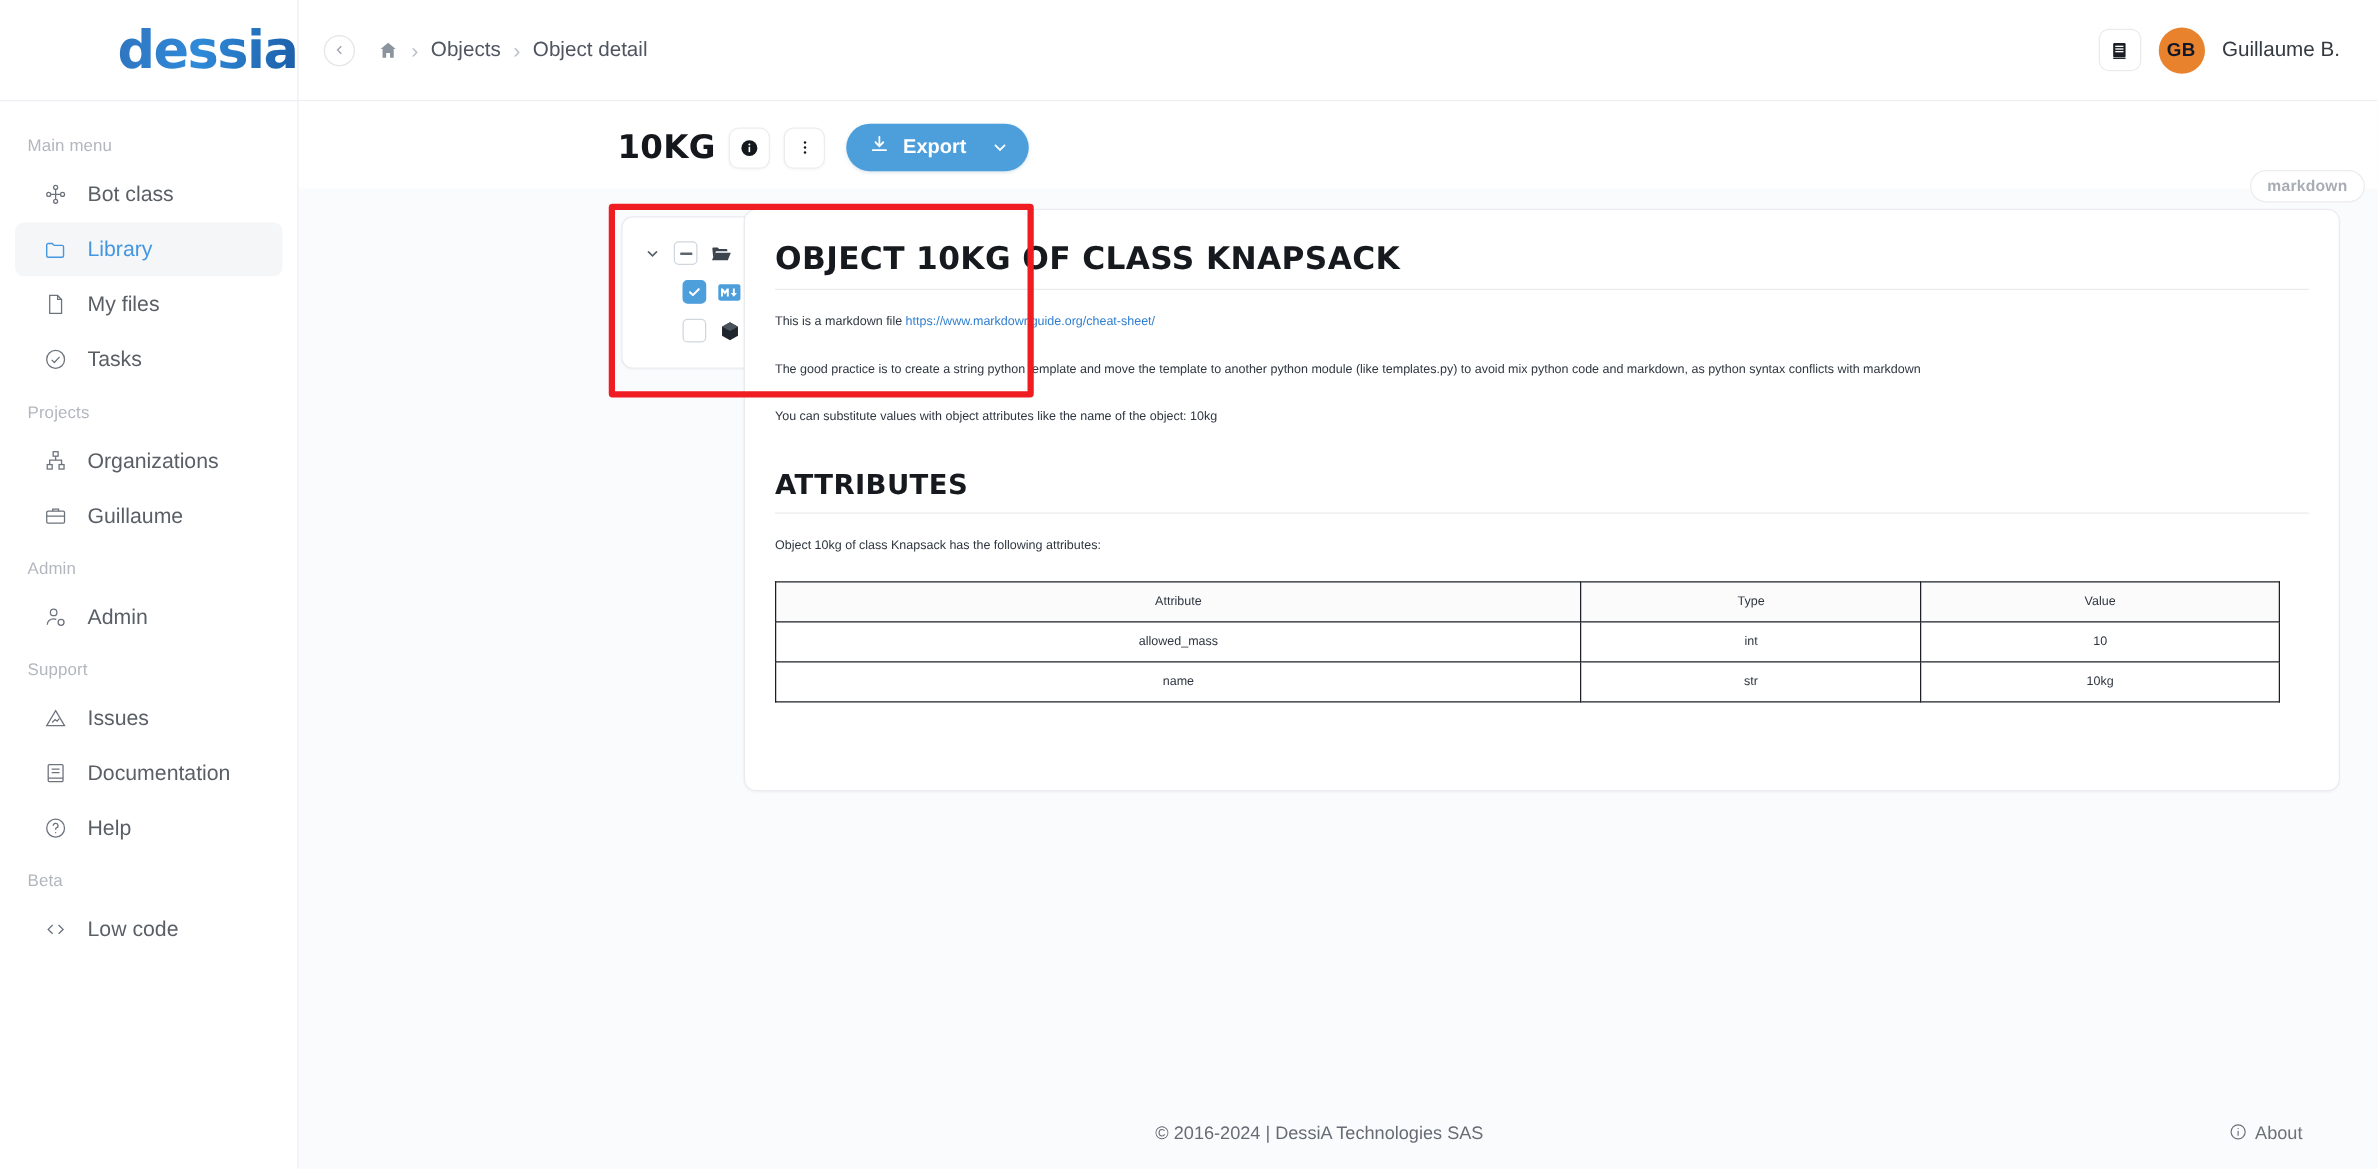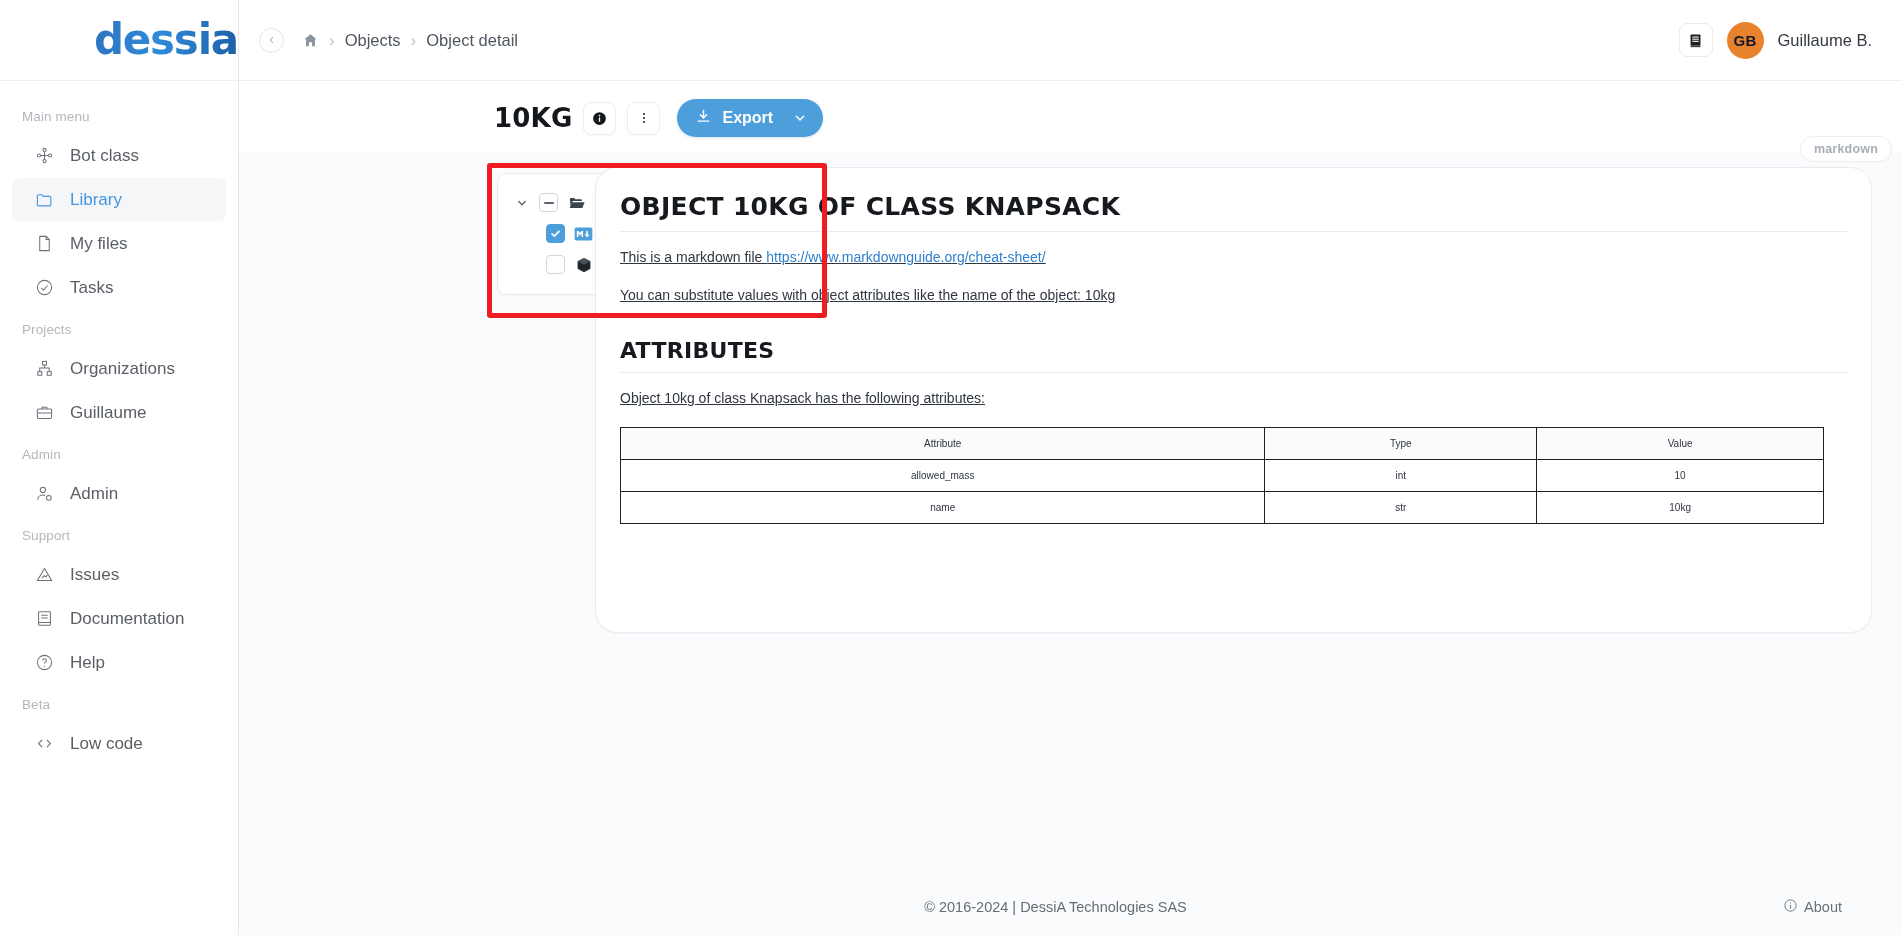"OBJECT 10KG OF CLASS KNAPSACK" #md-card { border-radius: 22px -> 10px }
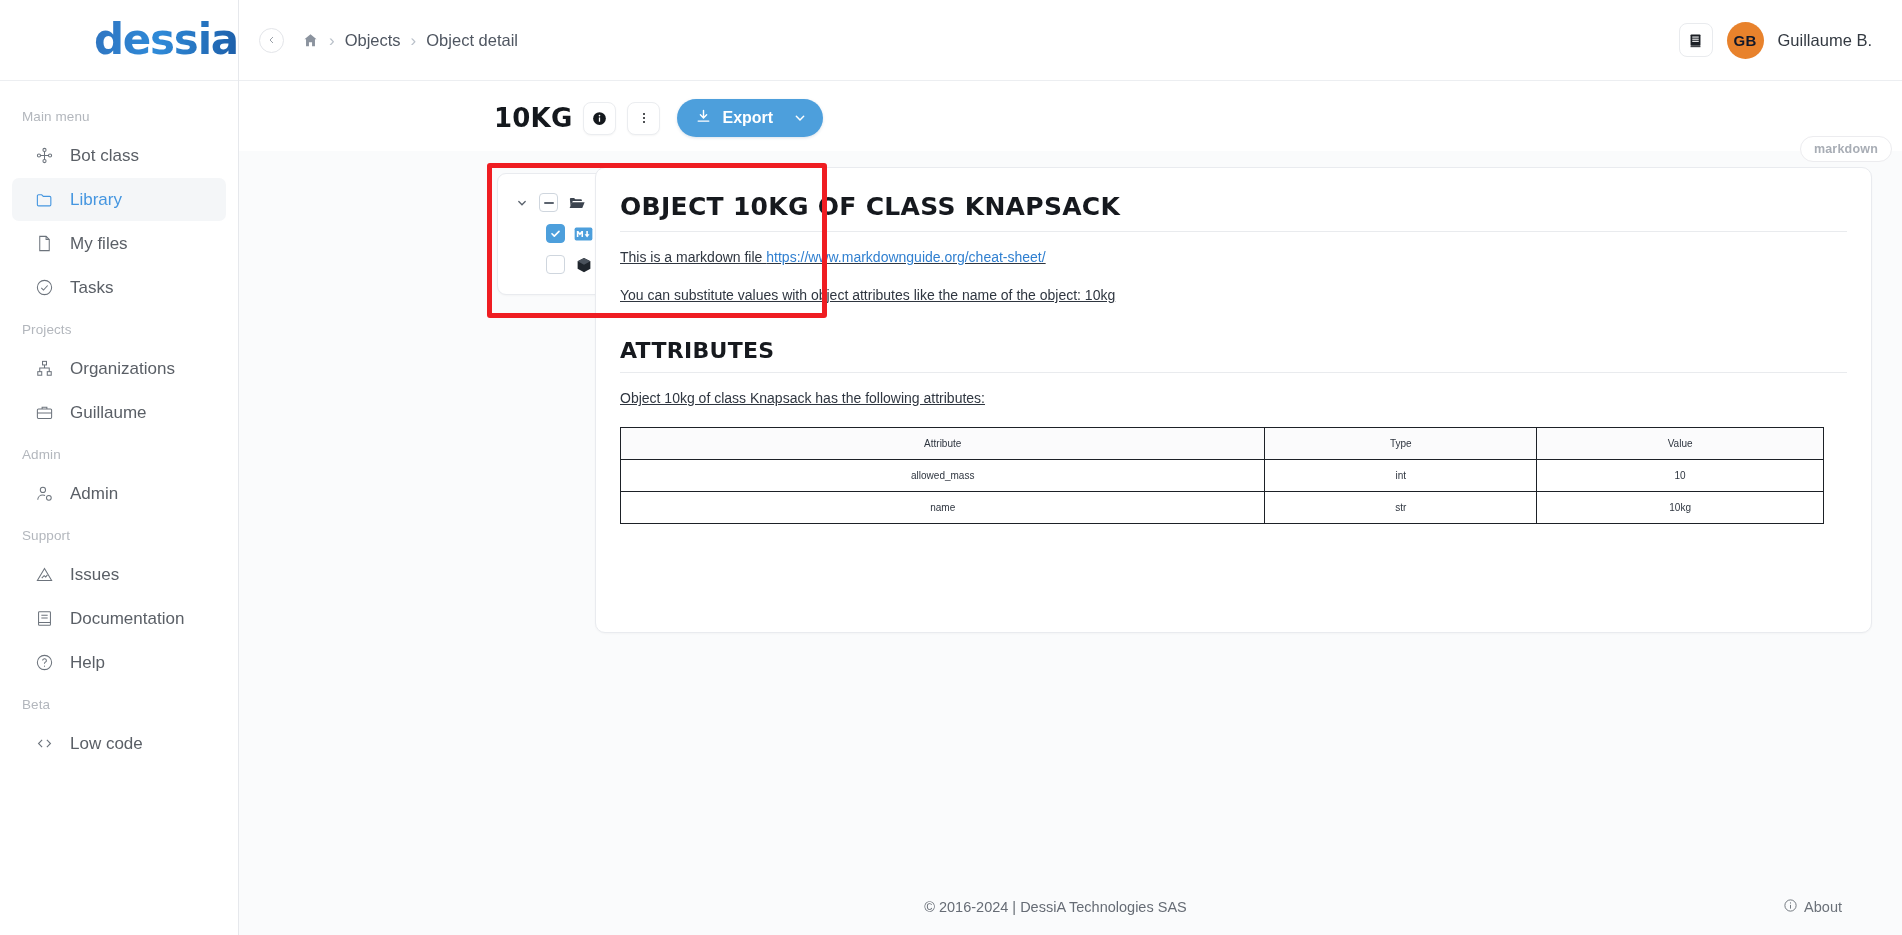"This is a markdown file" .md-p { font-size: 14px -> 10px; text-decoration: underline -> none }
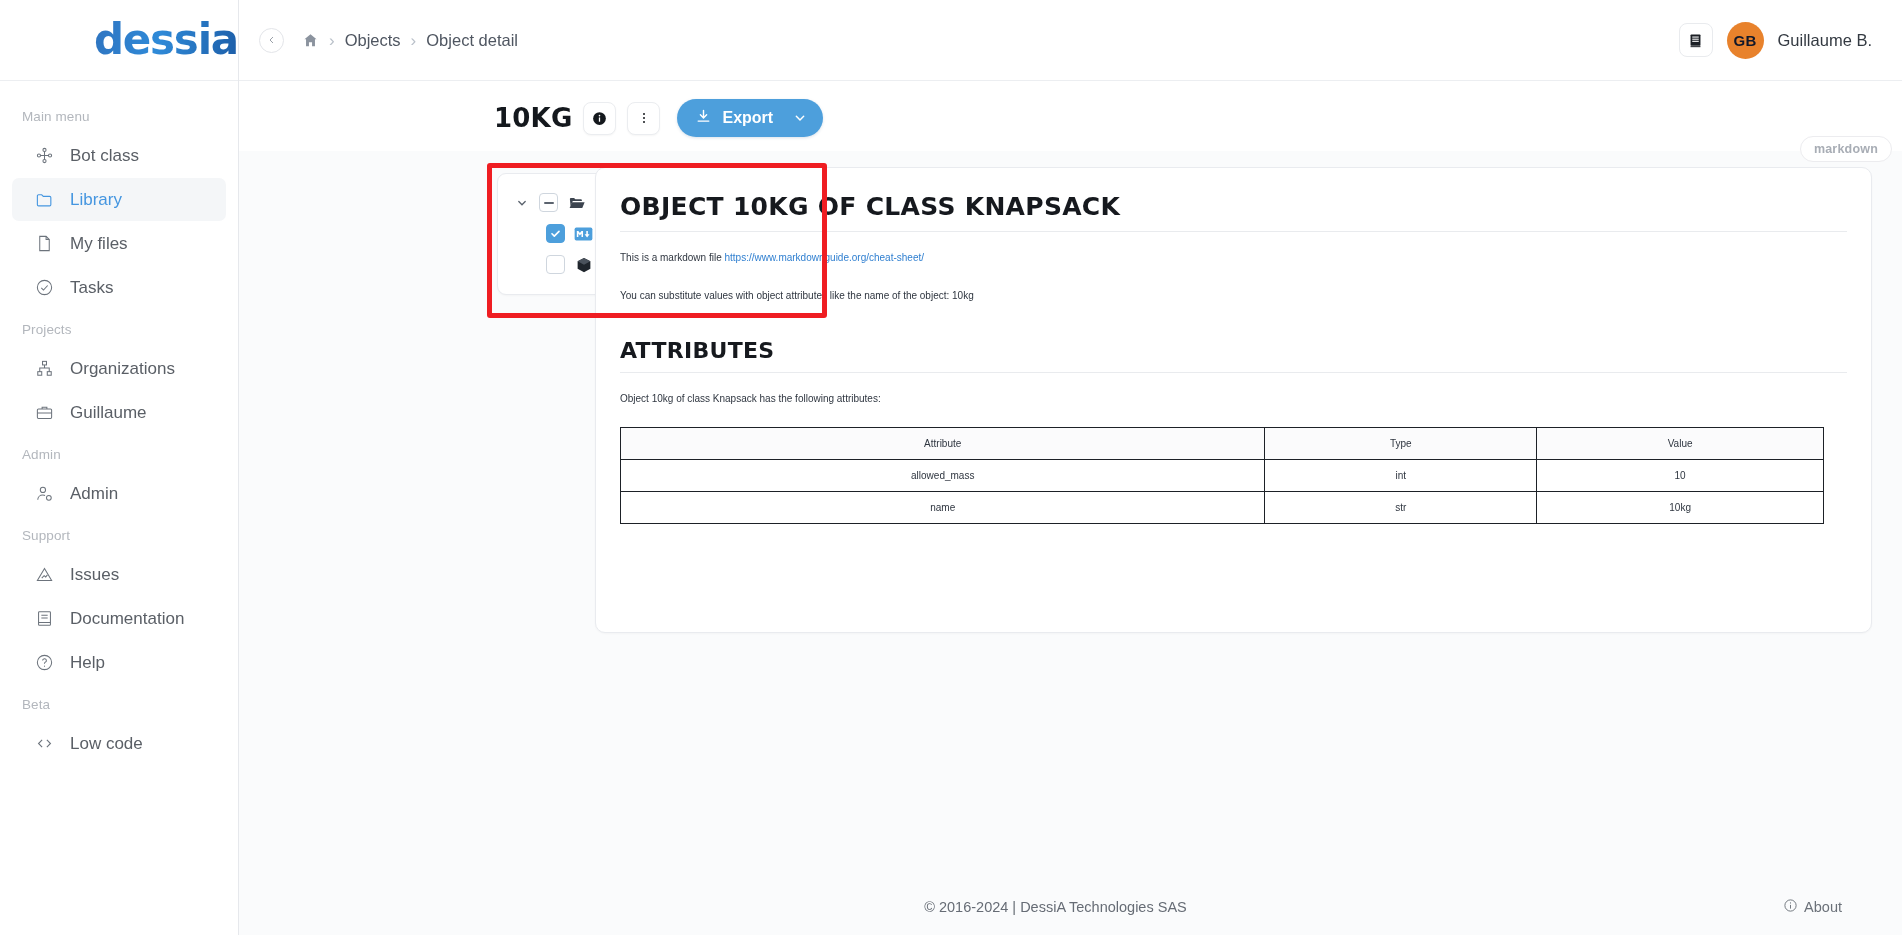"The good practice is to" p.md-p { html: none -> <p>The good practice is to create a string python template and move the template to another python module (like templates.py) to avoid mix python code and markdown, as python syntax conflicts with markdown</p> }
